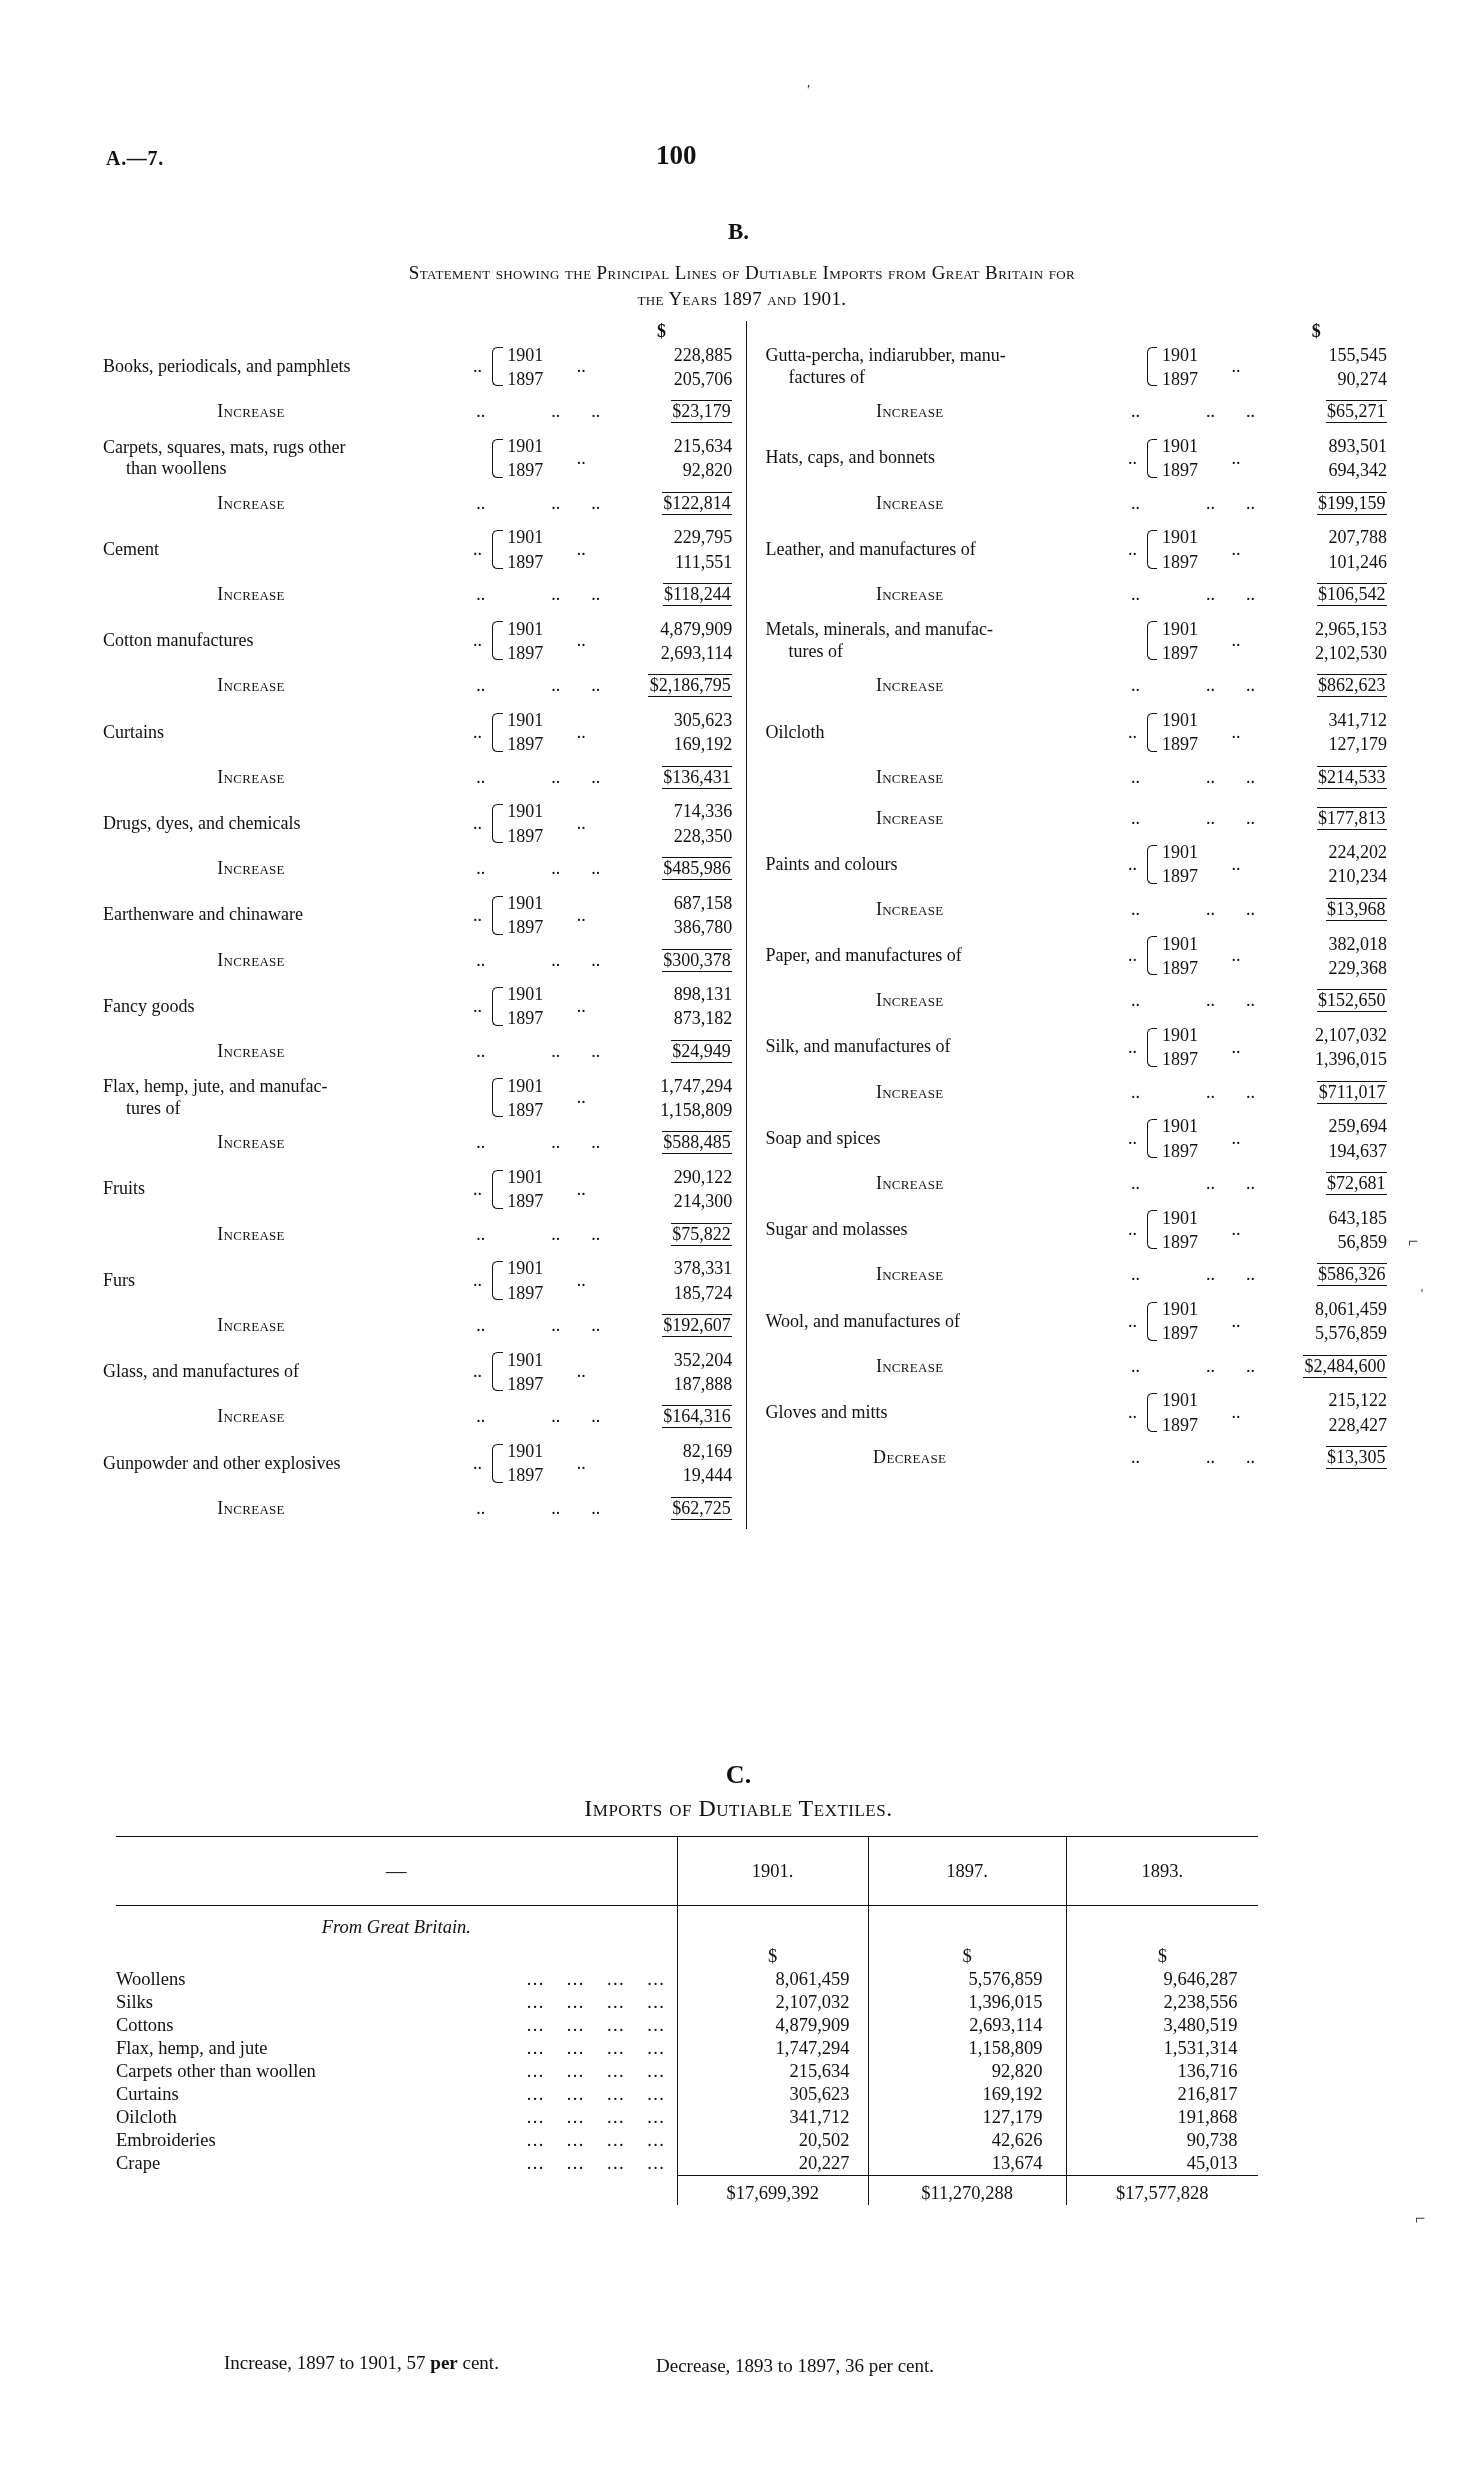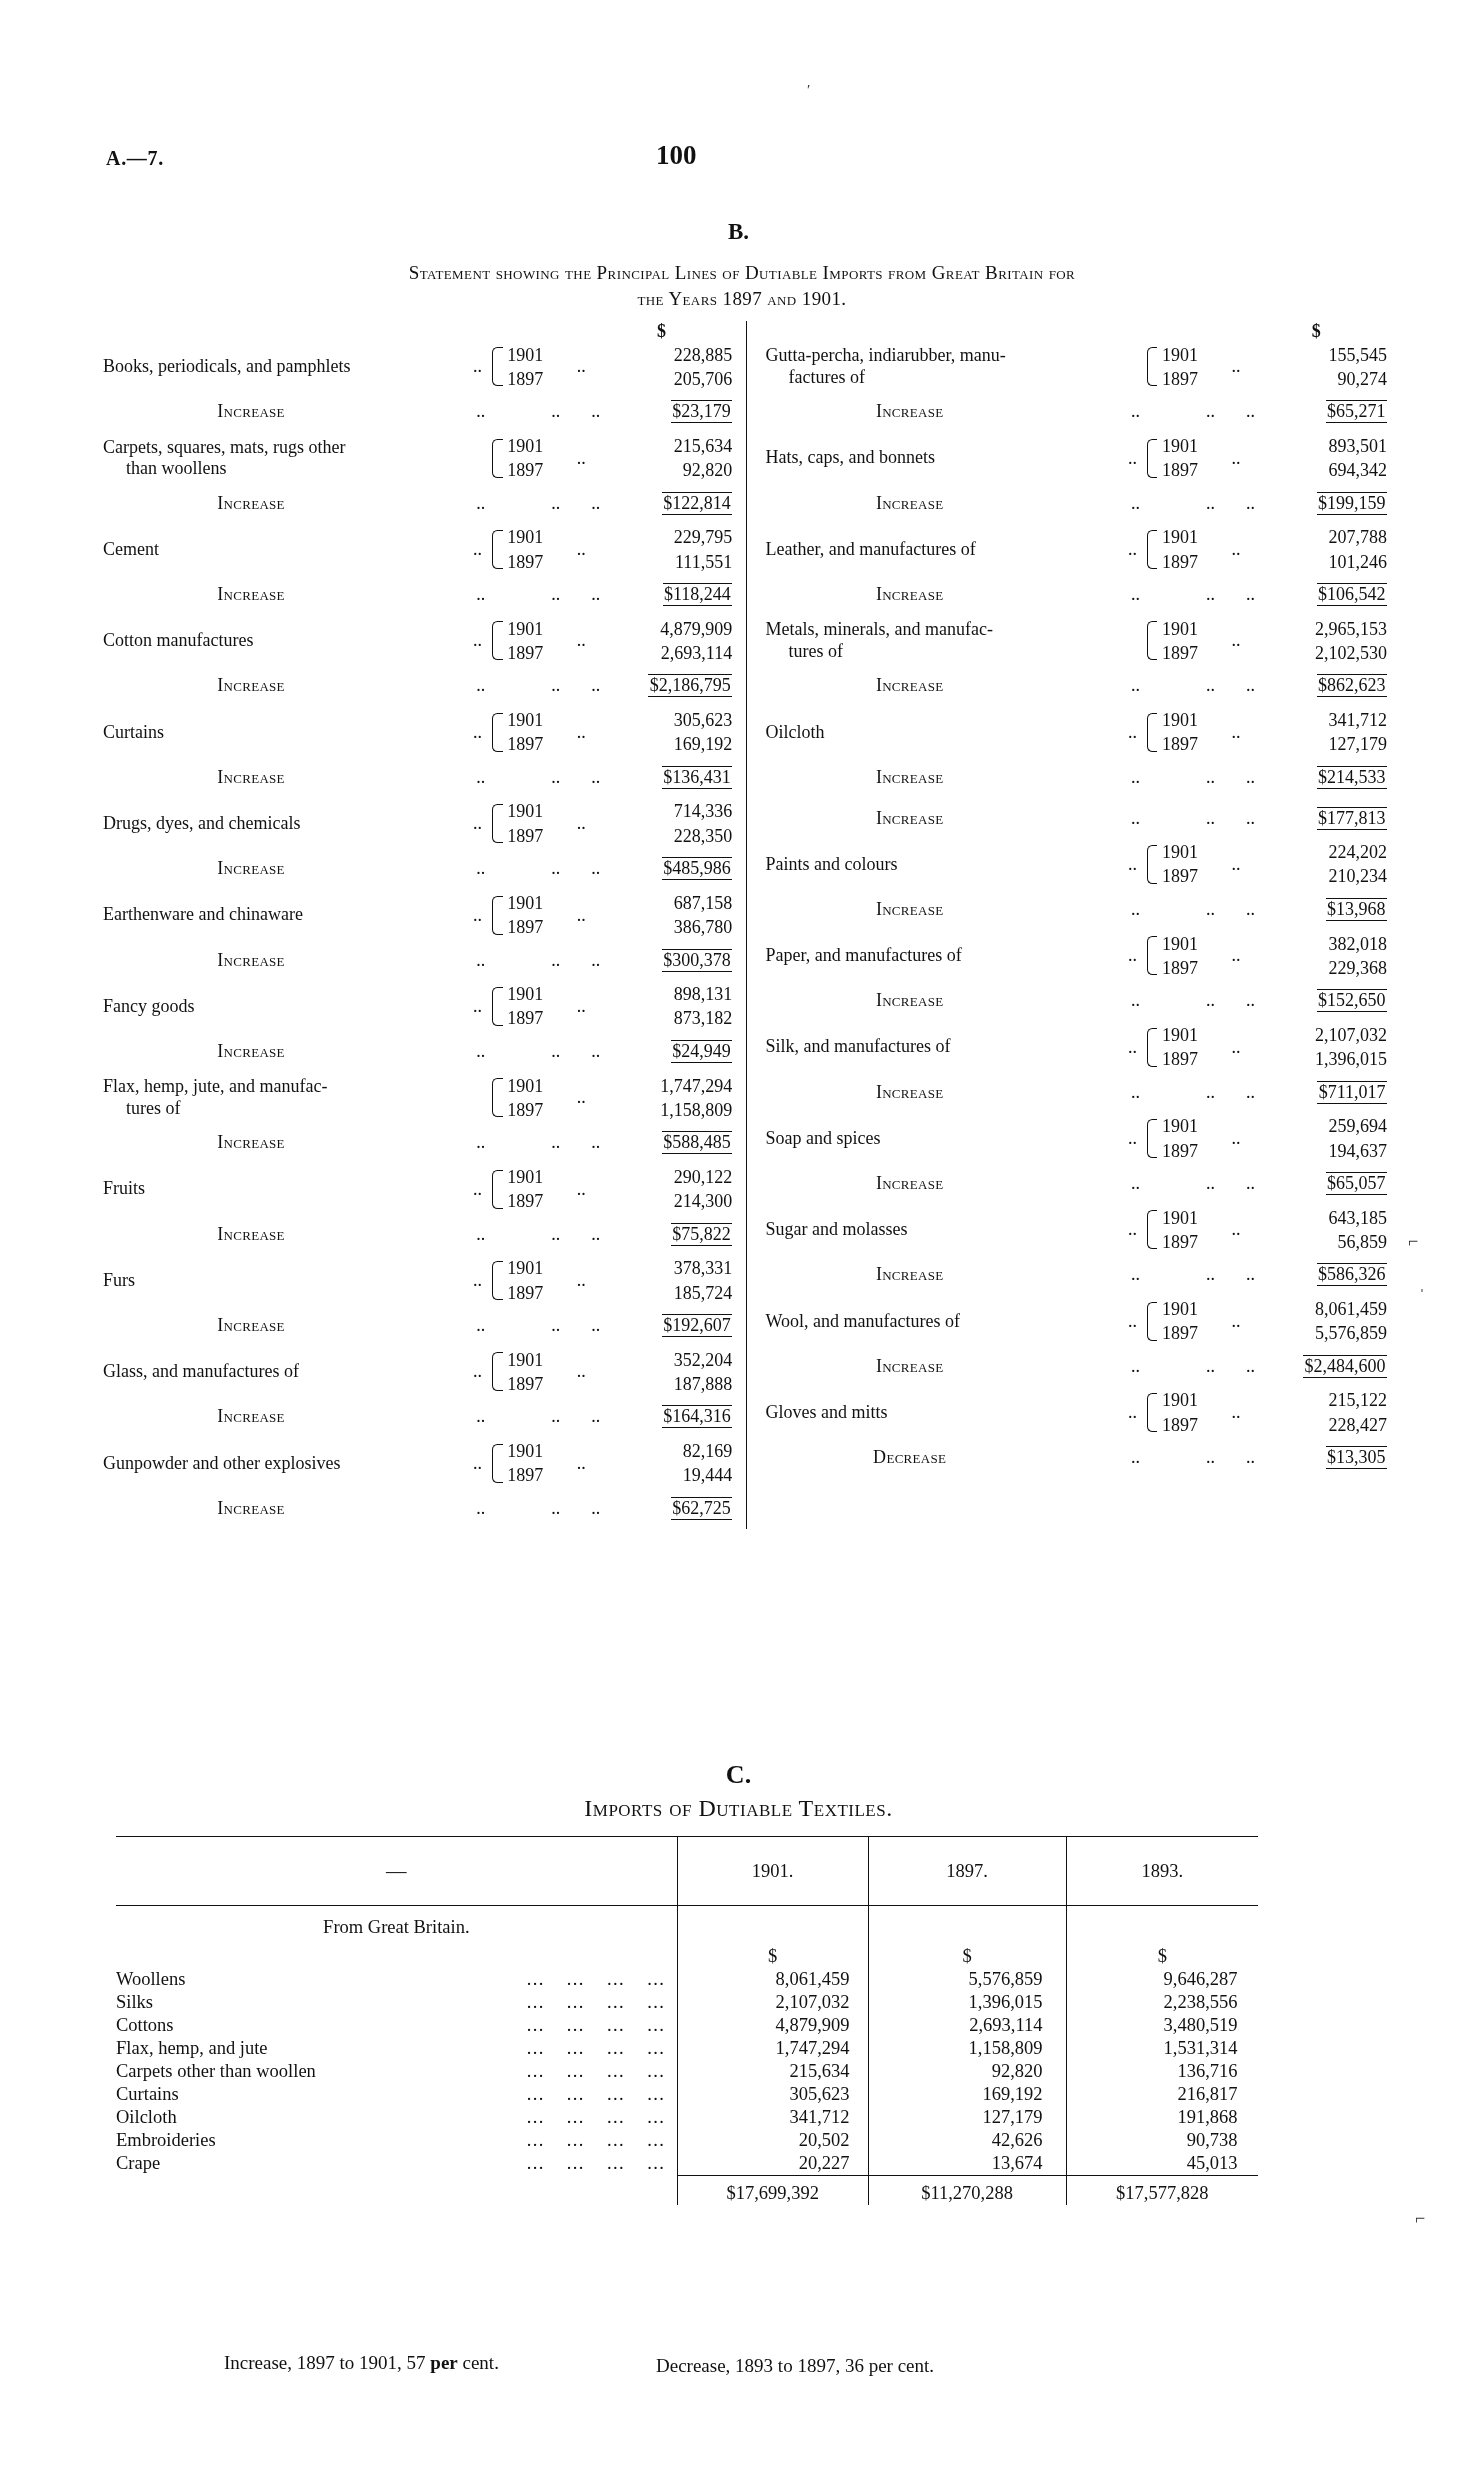"$65,057" u { text: $65,057 -> $72,681 }
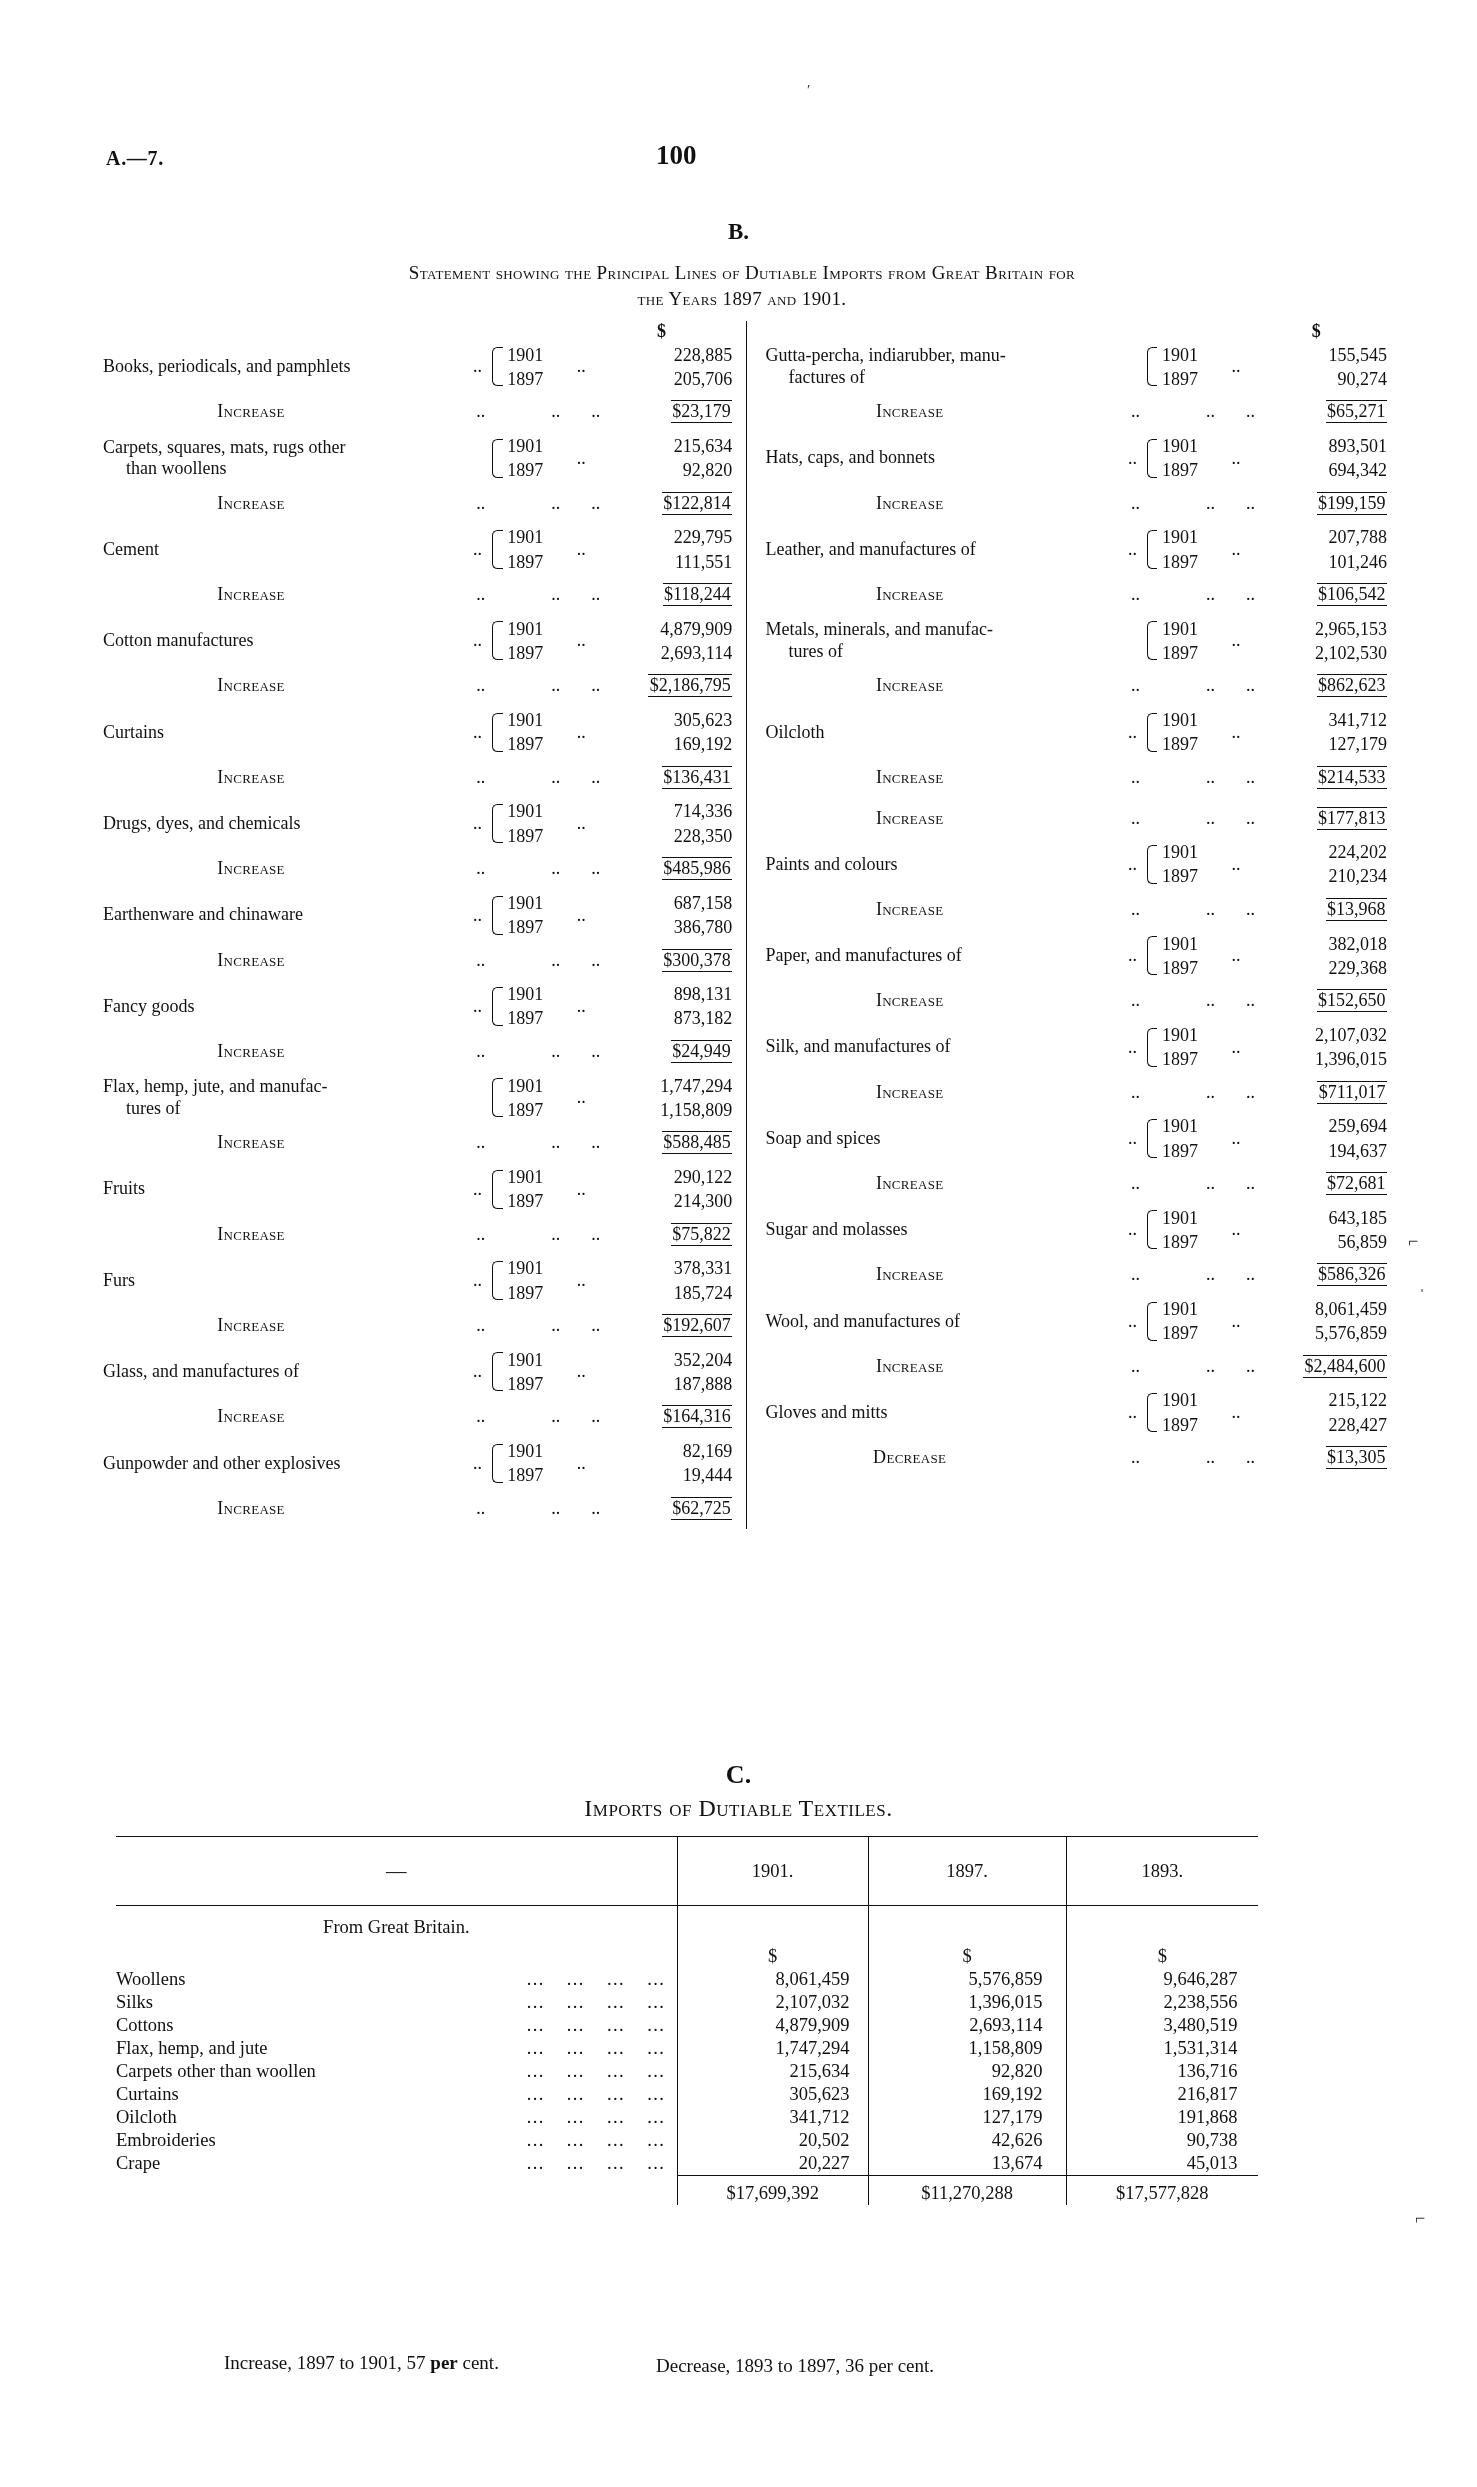"From Great Britain." .fromgb { font-style: none -> italic }
